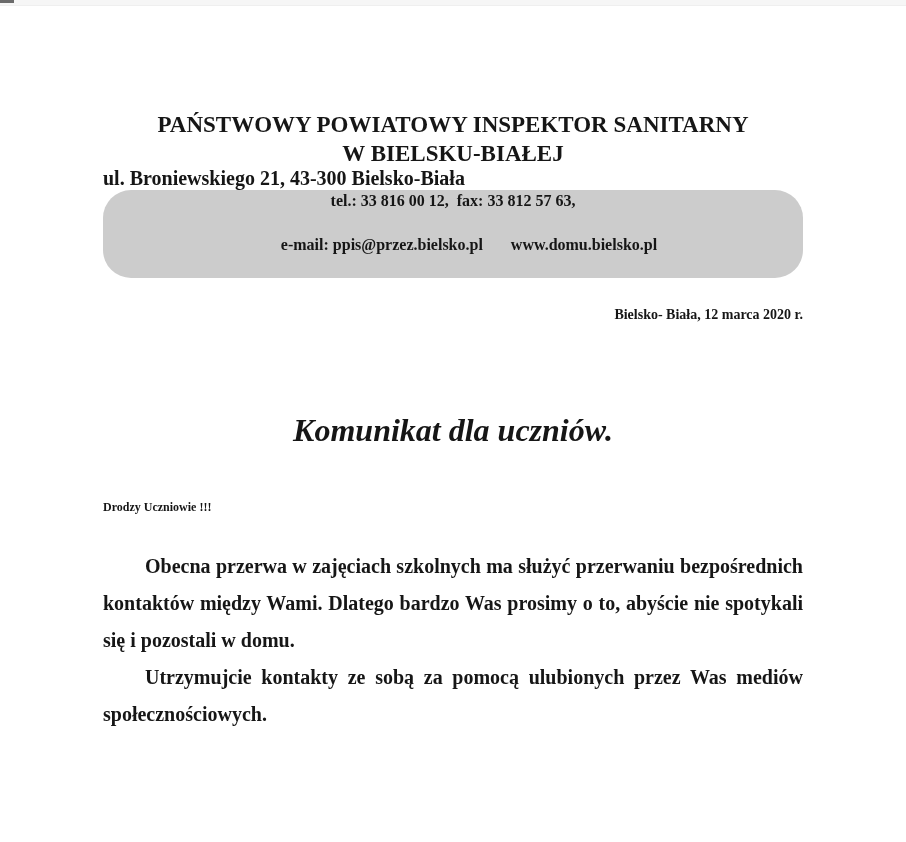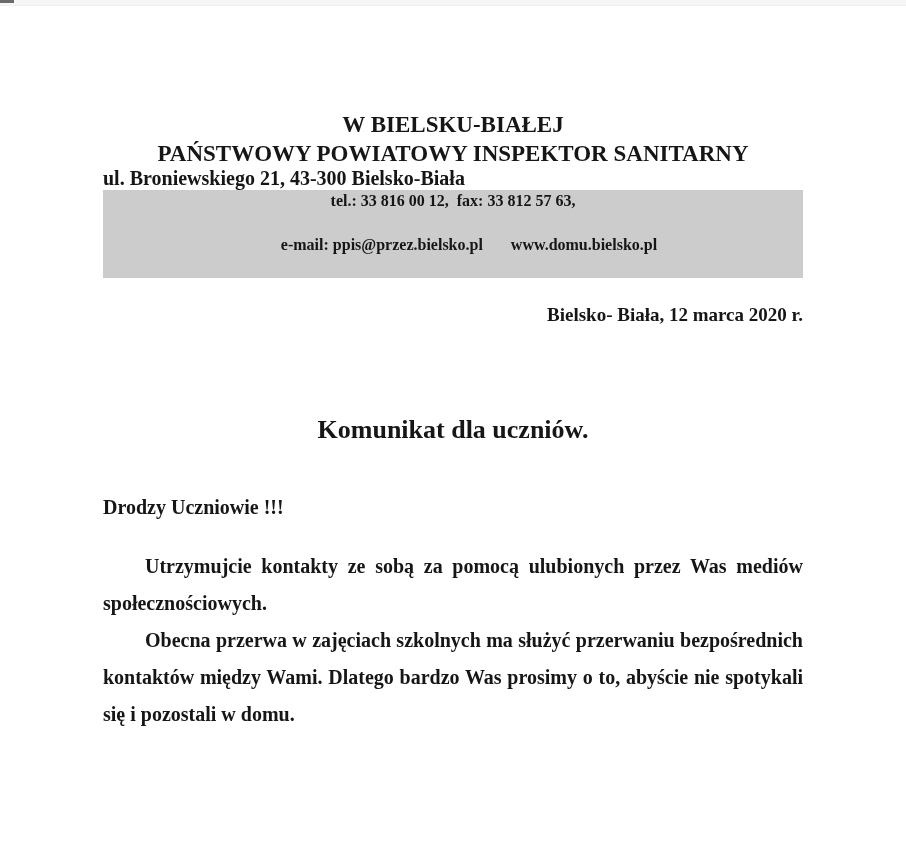"W BIELSKU-BIAŁEJ" div.org-name { order: before "PAŃSTWOWY POWIATOWY INSPEKTOR SANITARNY" -> after "PAŃSTWOWY POWIATOWY INSPEKTOR SANITARNY" }
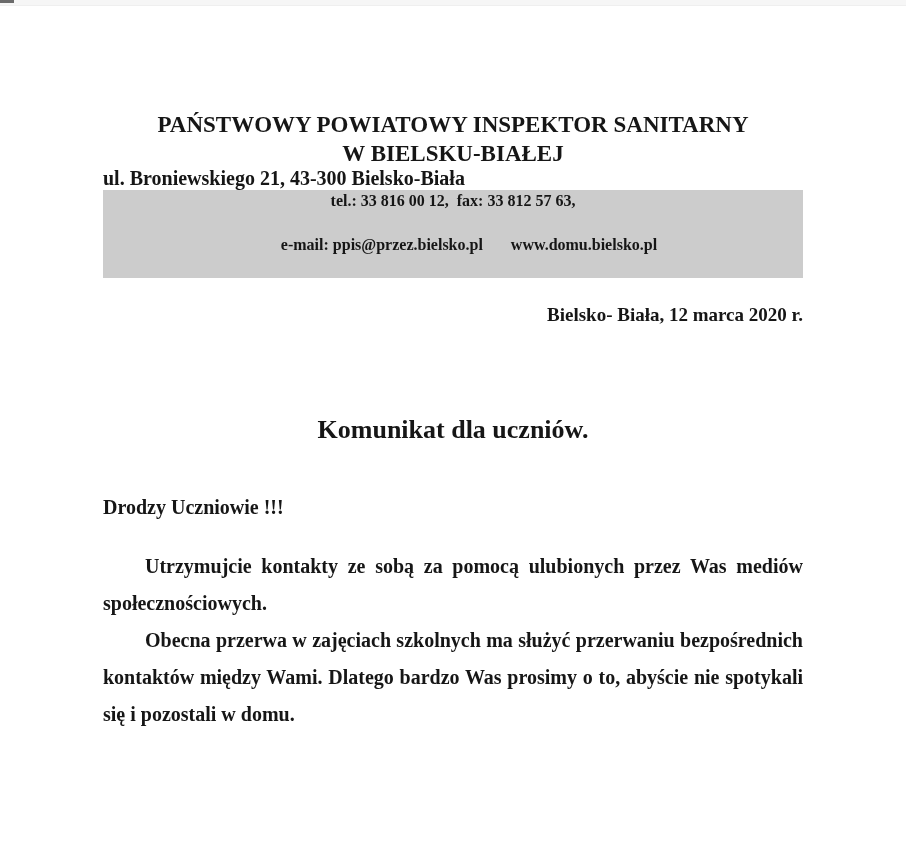"tel.: 33 816 00 12," .contact-band { border-radius: none -> 28px }
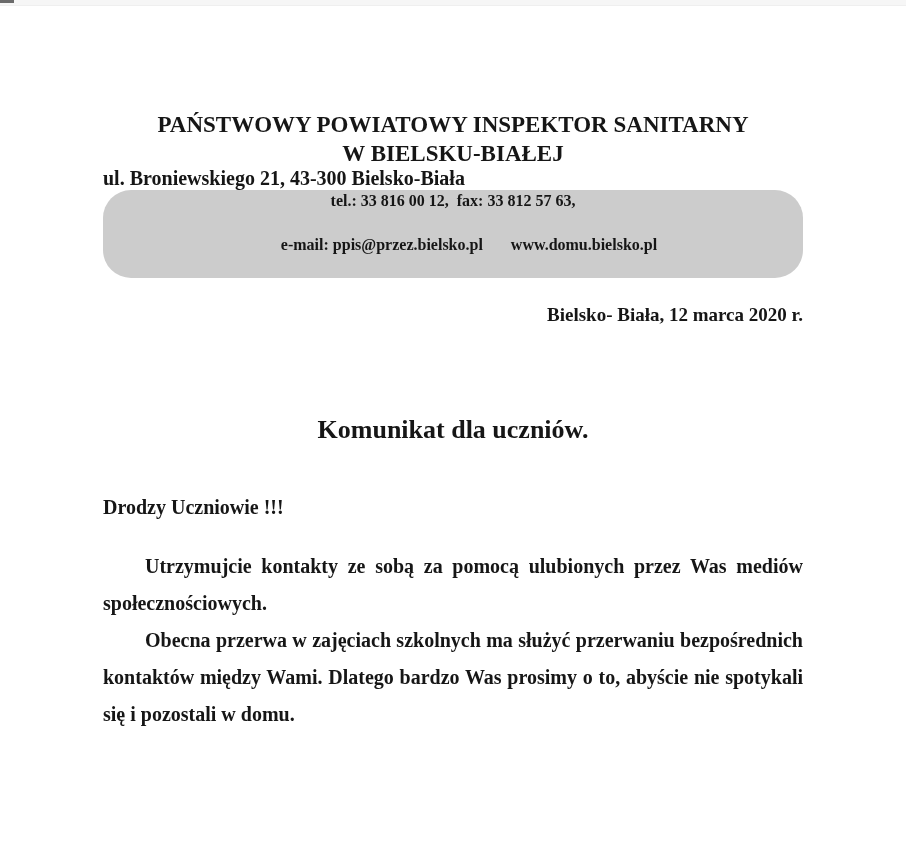"Bielsko- Biała, 12 marca 2020" .dateline { font-size: 19px -> 14px }
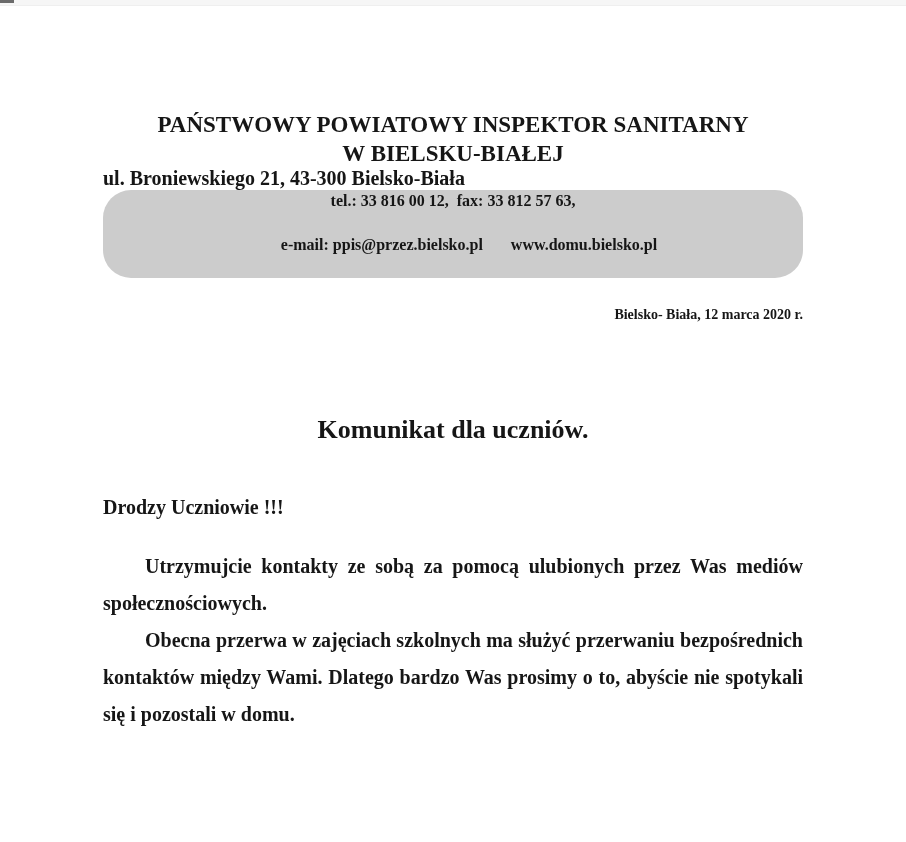"Komunikat dla uczniów." .title { font-size: 26px -> 32px; font-style: none -> italic }
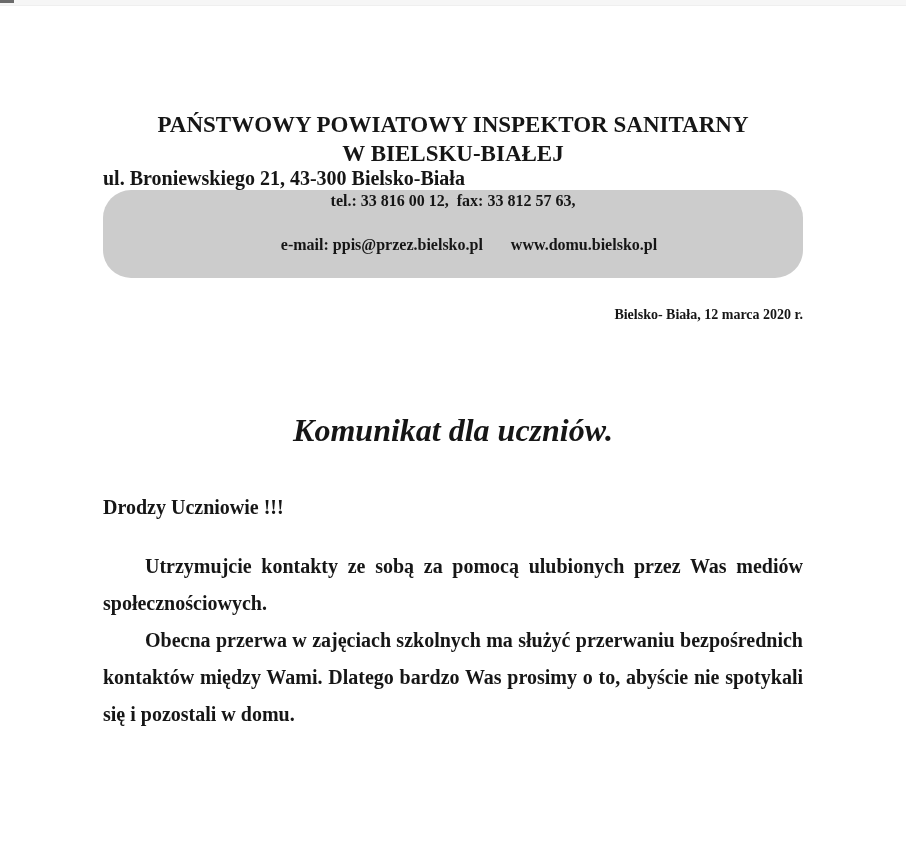"Drodzy Uczniowie !!!" .greeting { font-size: 20px -> 12px }
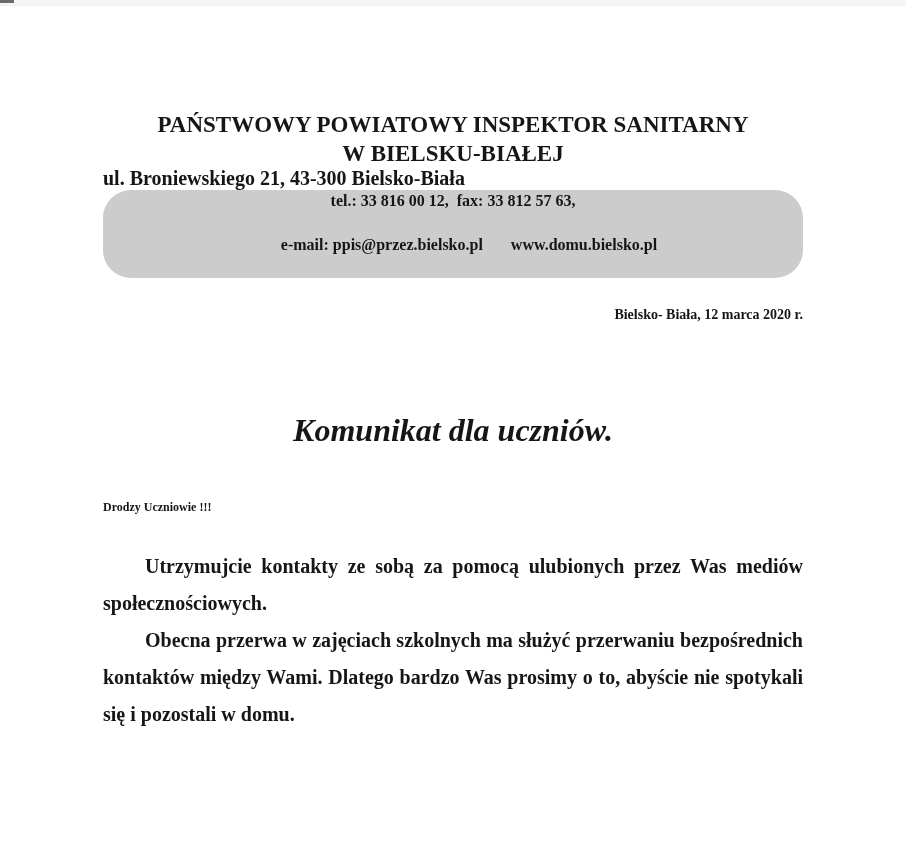"Utrzymujcie kontakty ze sobą za" p.body-par { order: before "Obecna przerwa w zajęciach szkolnych" -> after "Obecna przerwa w zajęciach szkolnych" }
